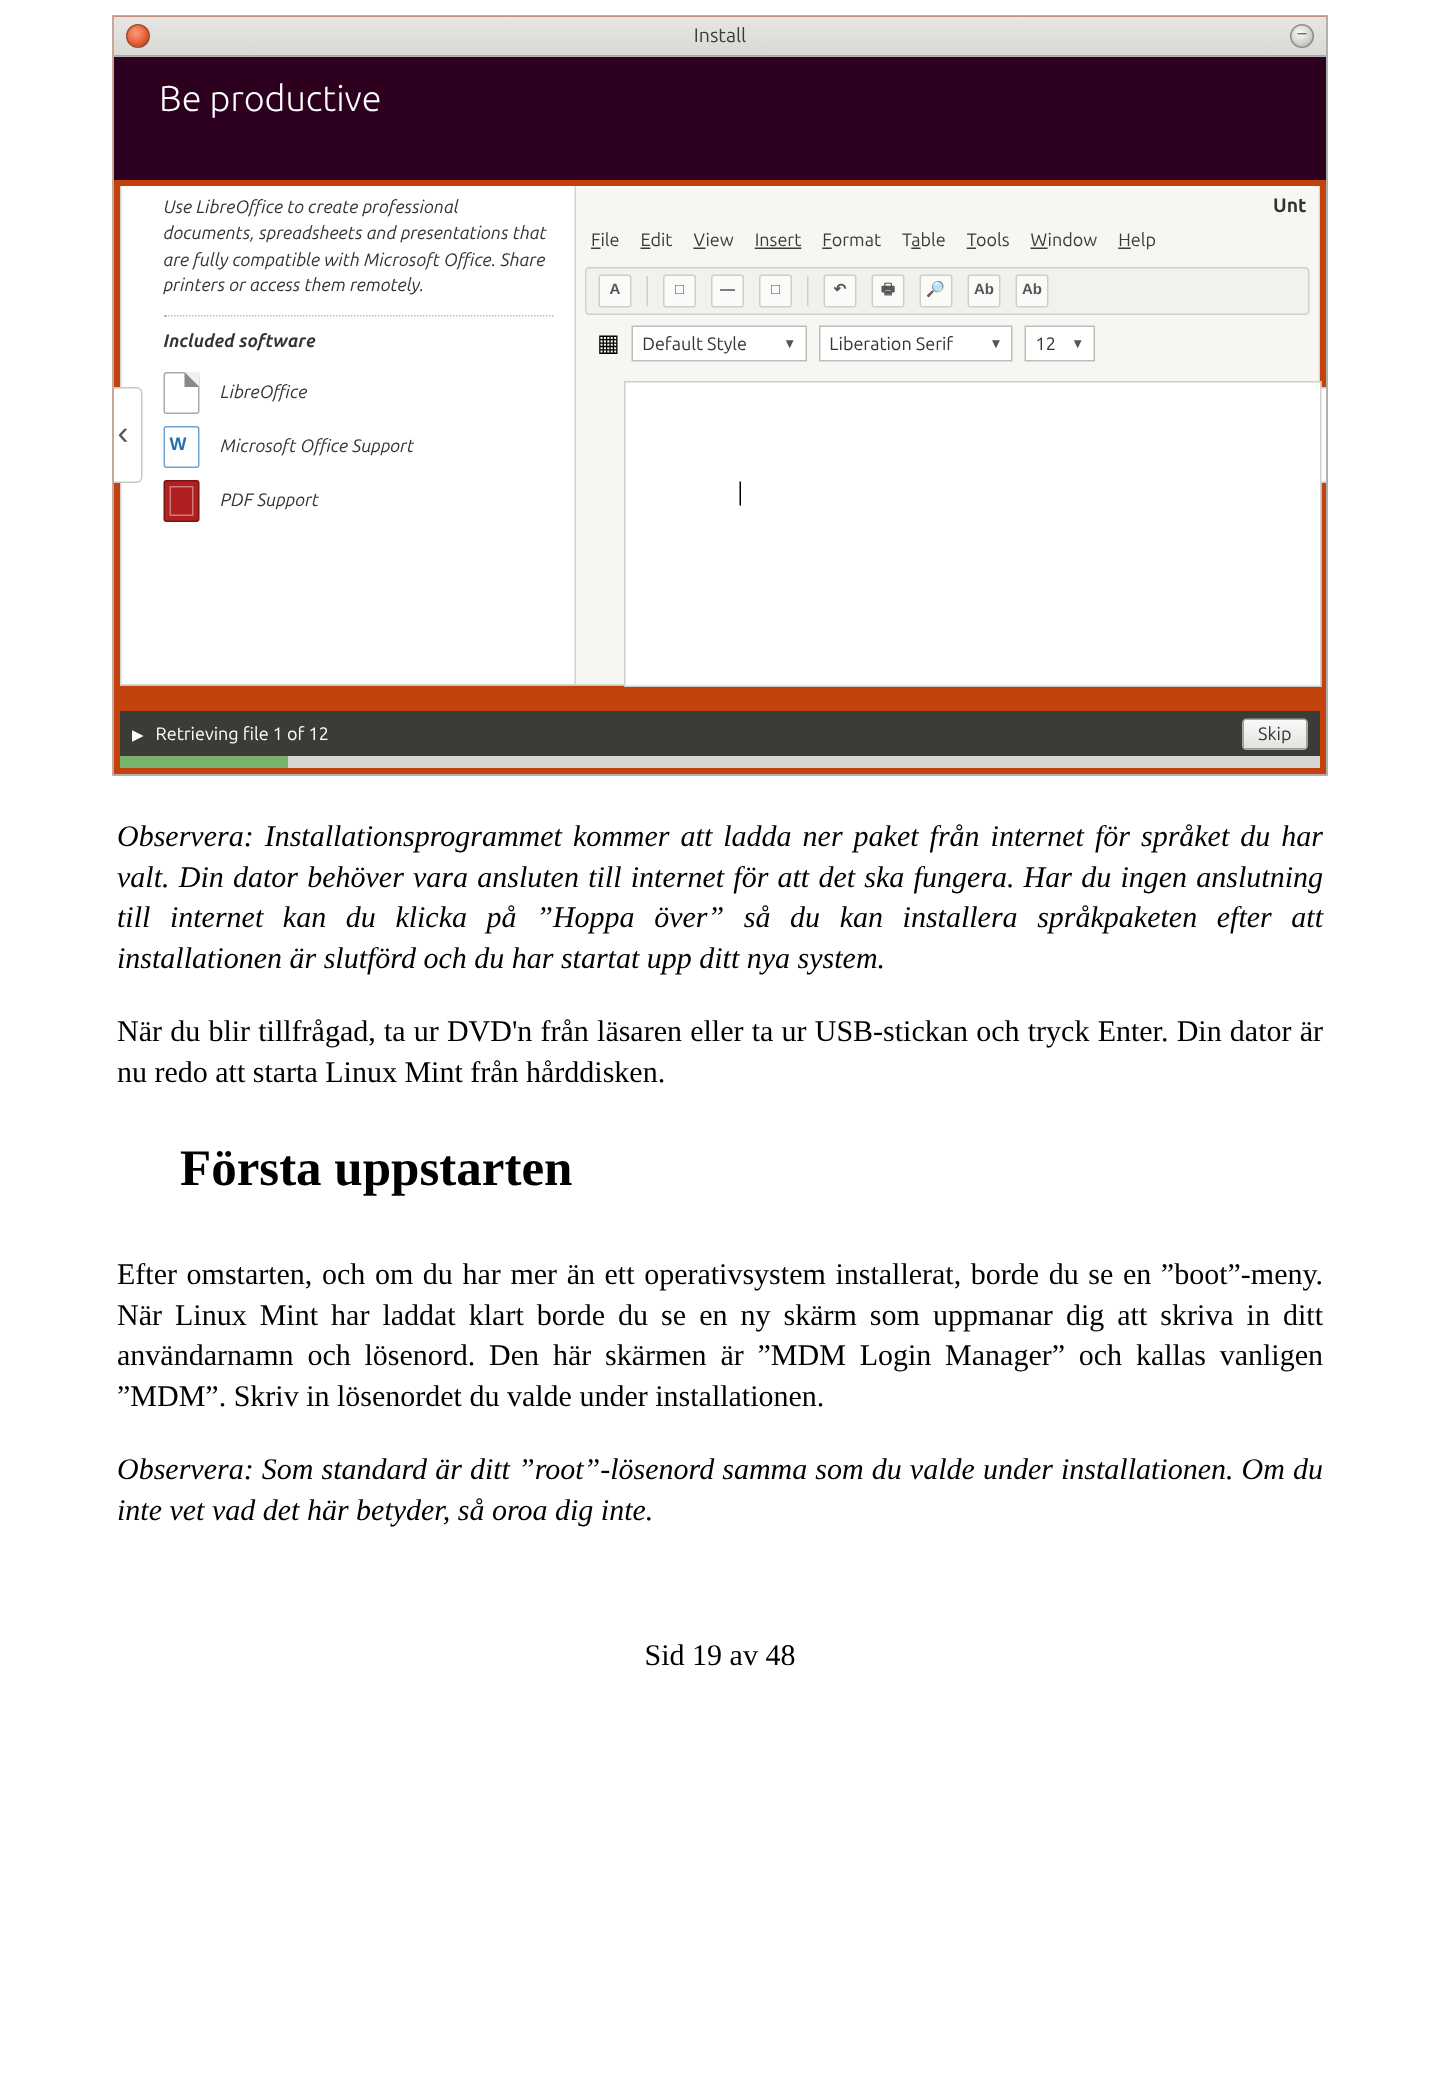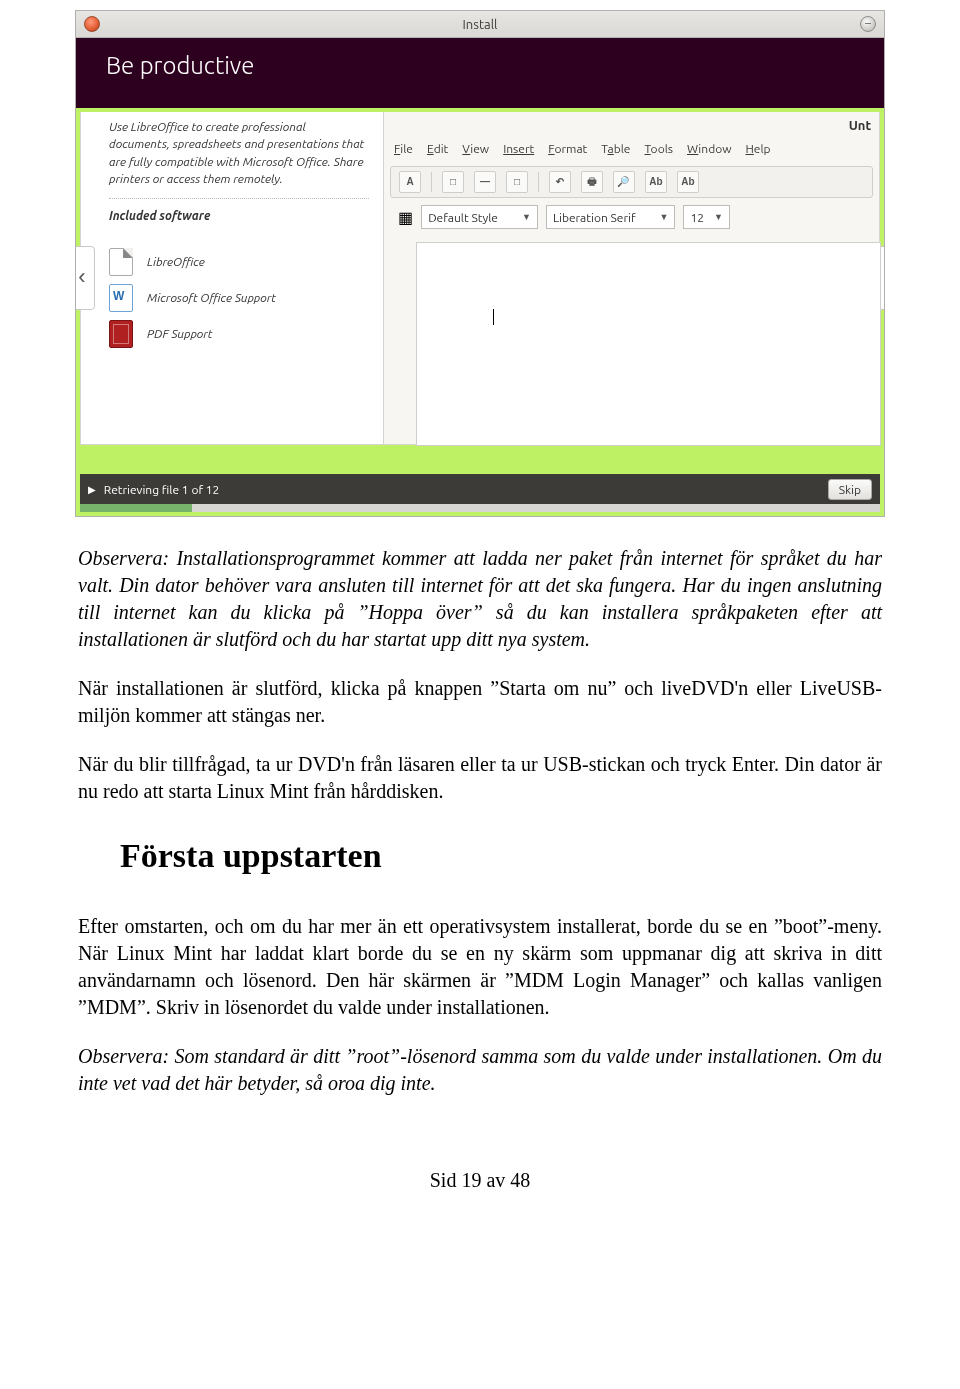"Install" .shot { background: #bef264 -> #c2410c }
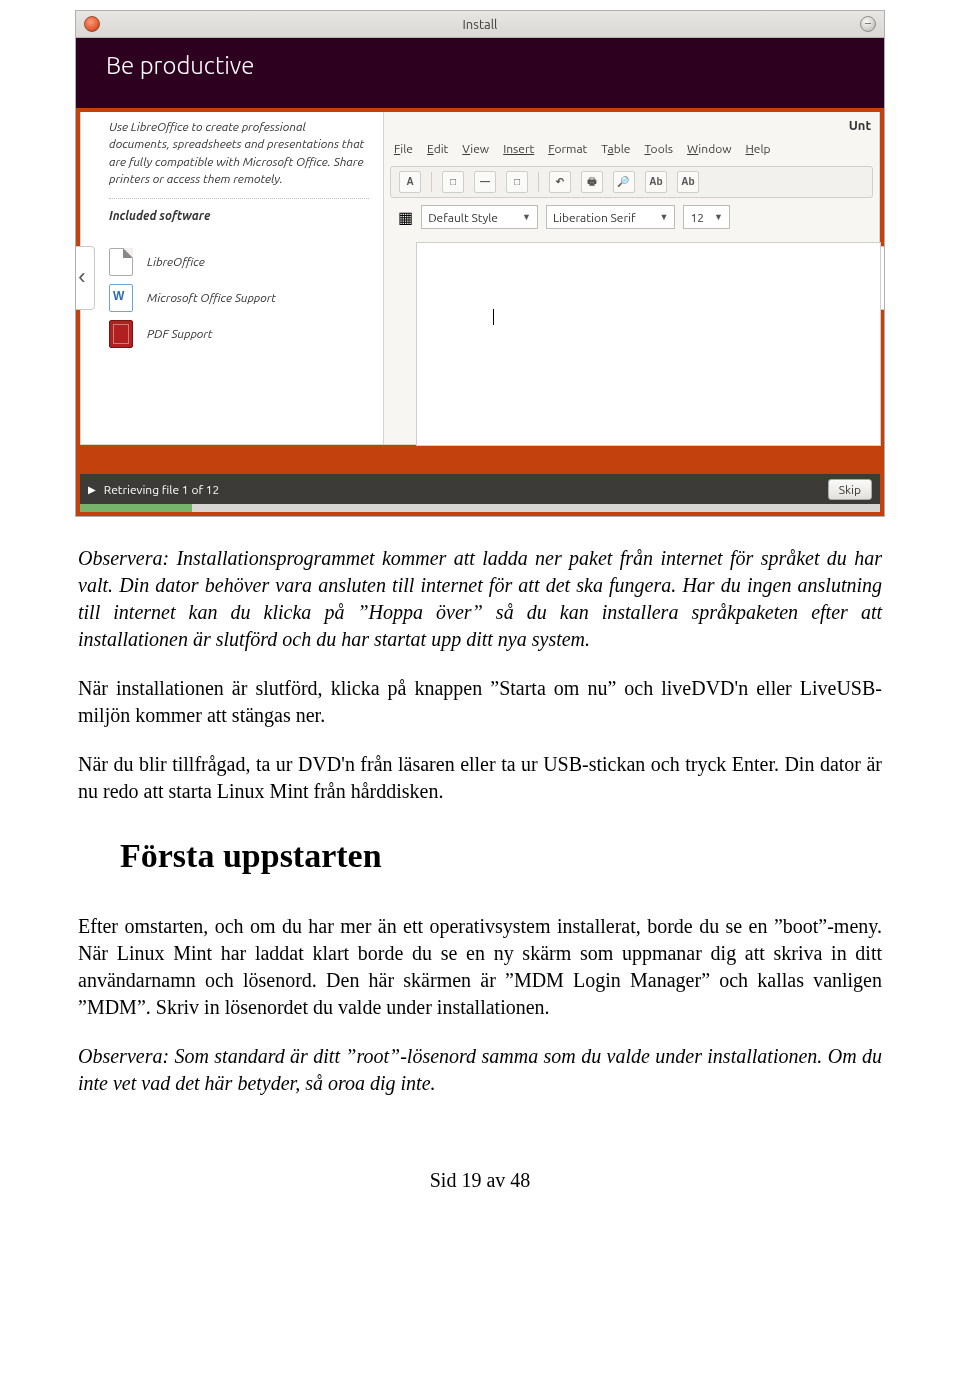"Be productive" .hero { padding: 14px 0 0 30px -> 14px 0 12px 30px }
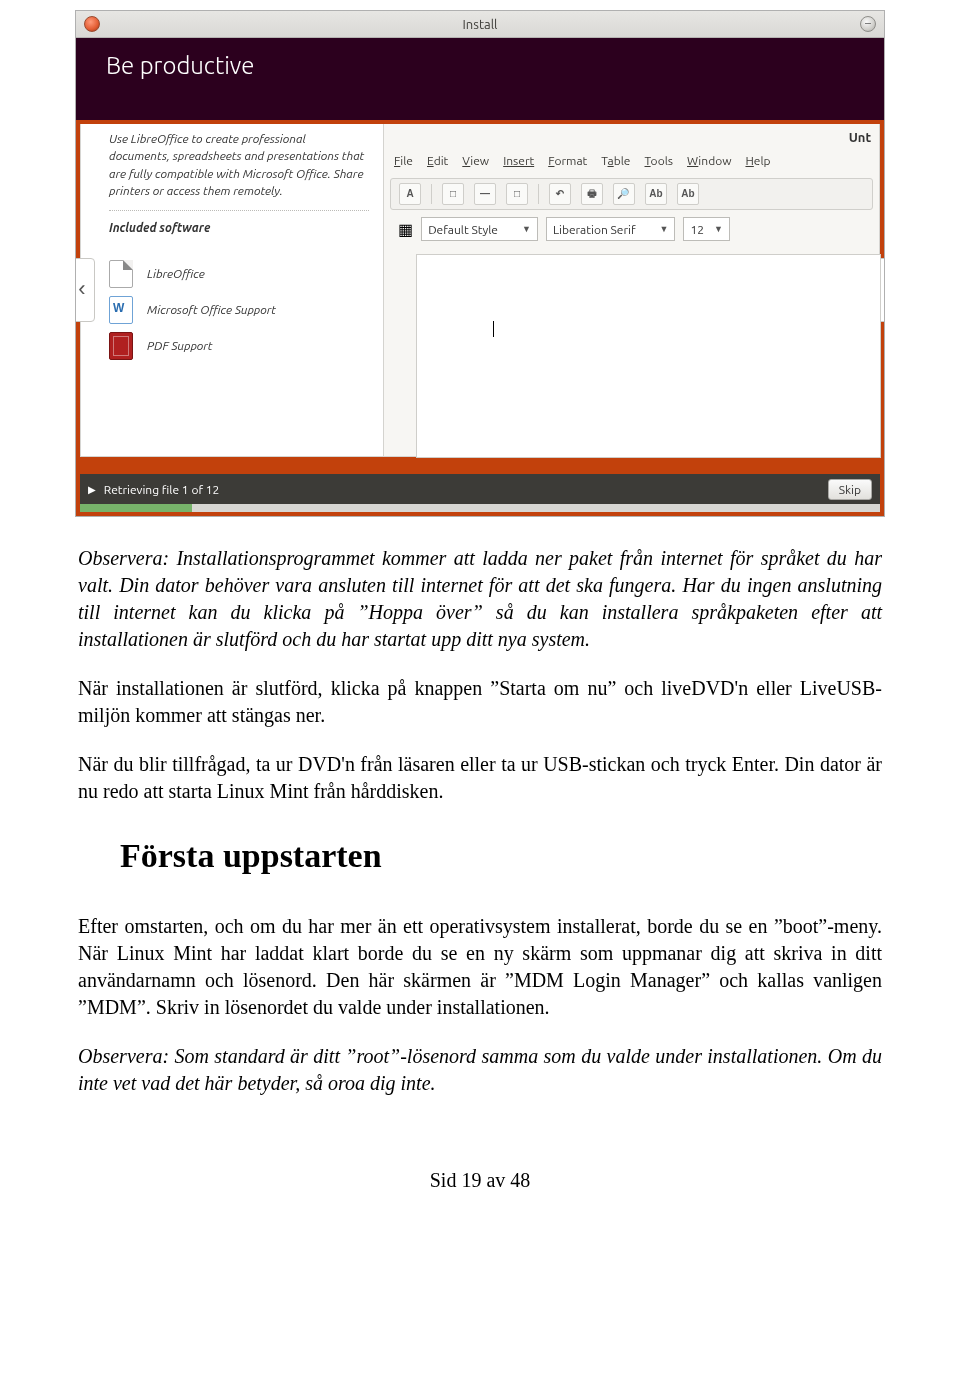"Included software" .left-panel .sub { margin-bottom: 20px -> 8px }
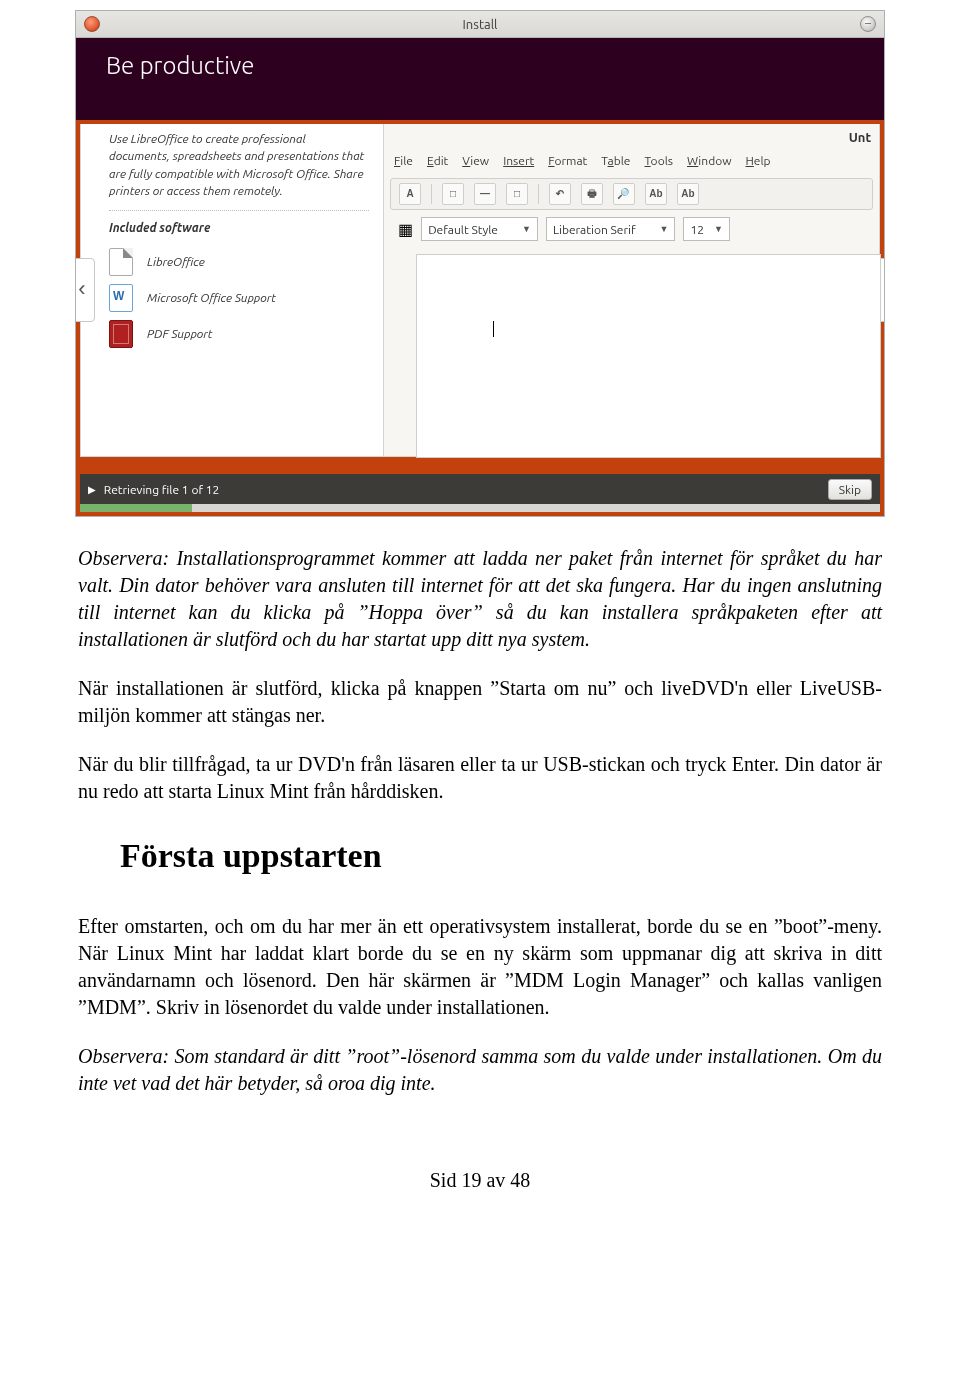"När installationen är slutförd, klicka" p { html: <p>När installationen är slutförd, klicka på knappen ”Starta om nu” och liveDVD'n eller LiveUSB-miljön kommer att stängas ner.</p> -> none }
